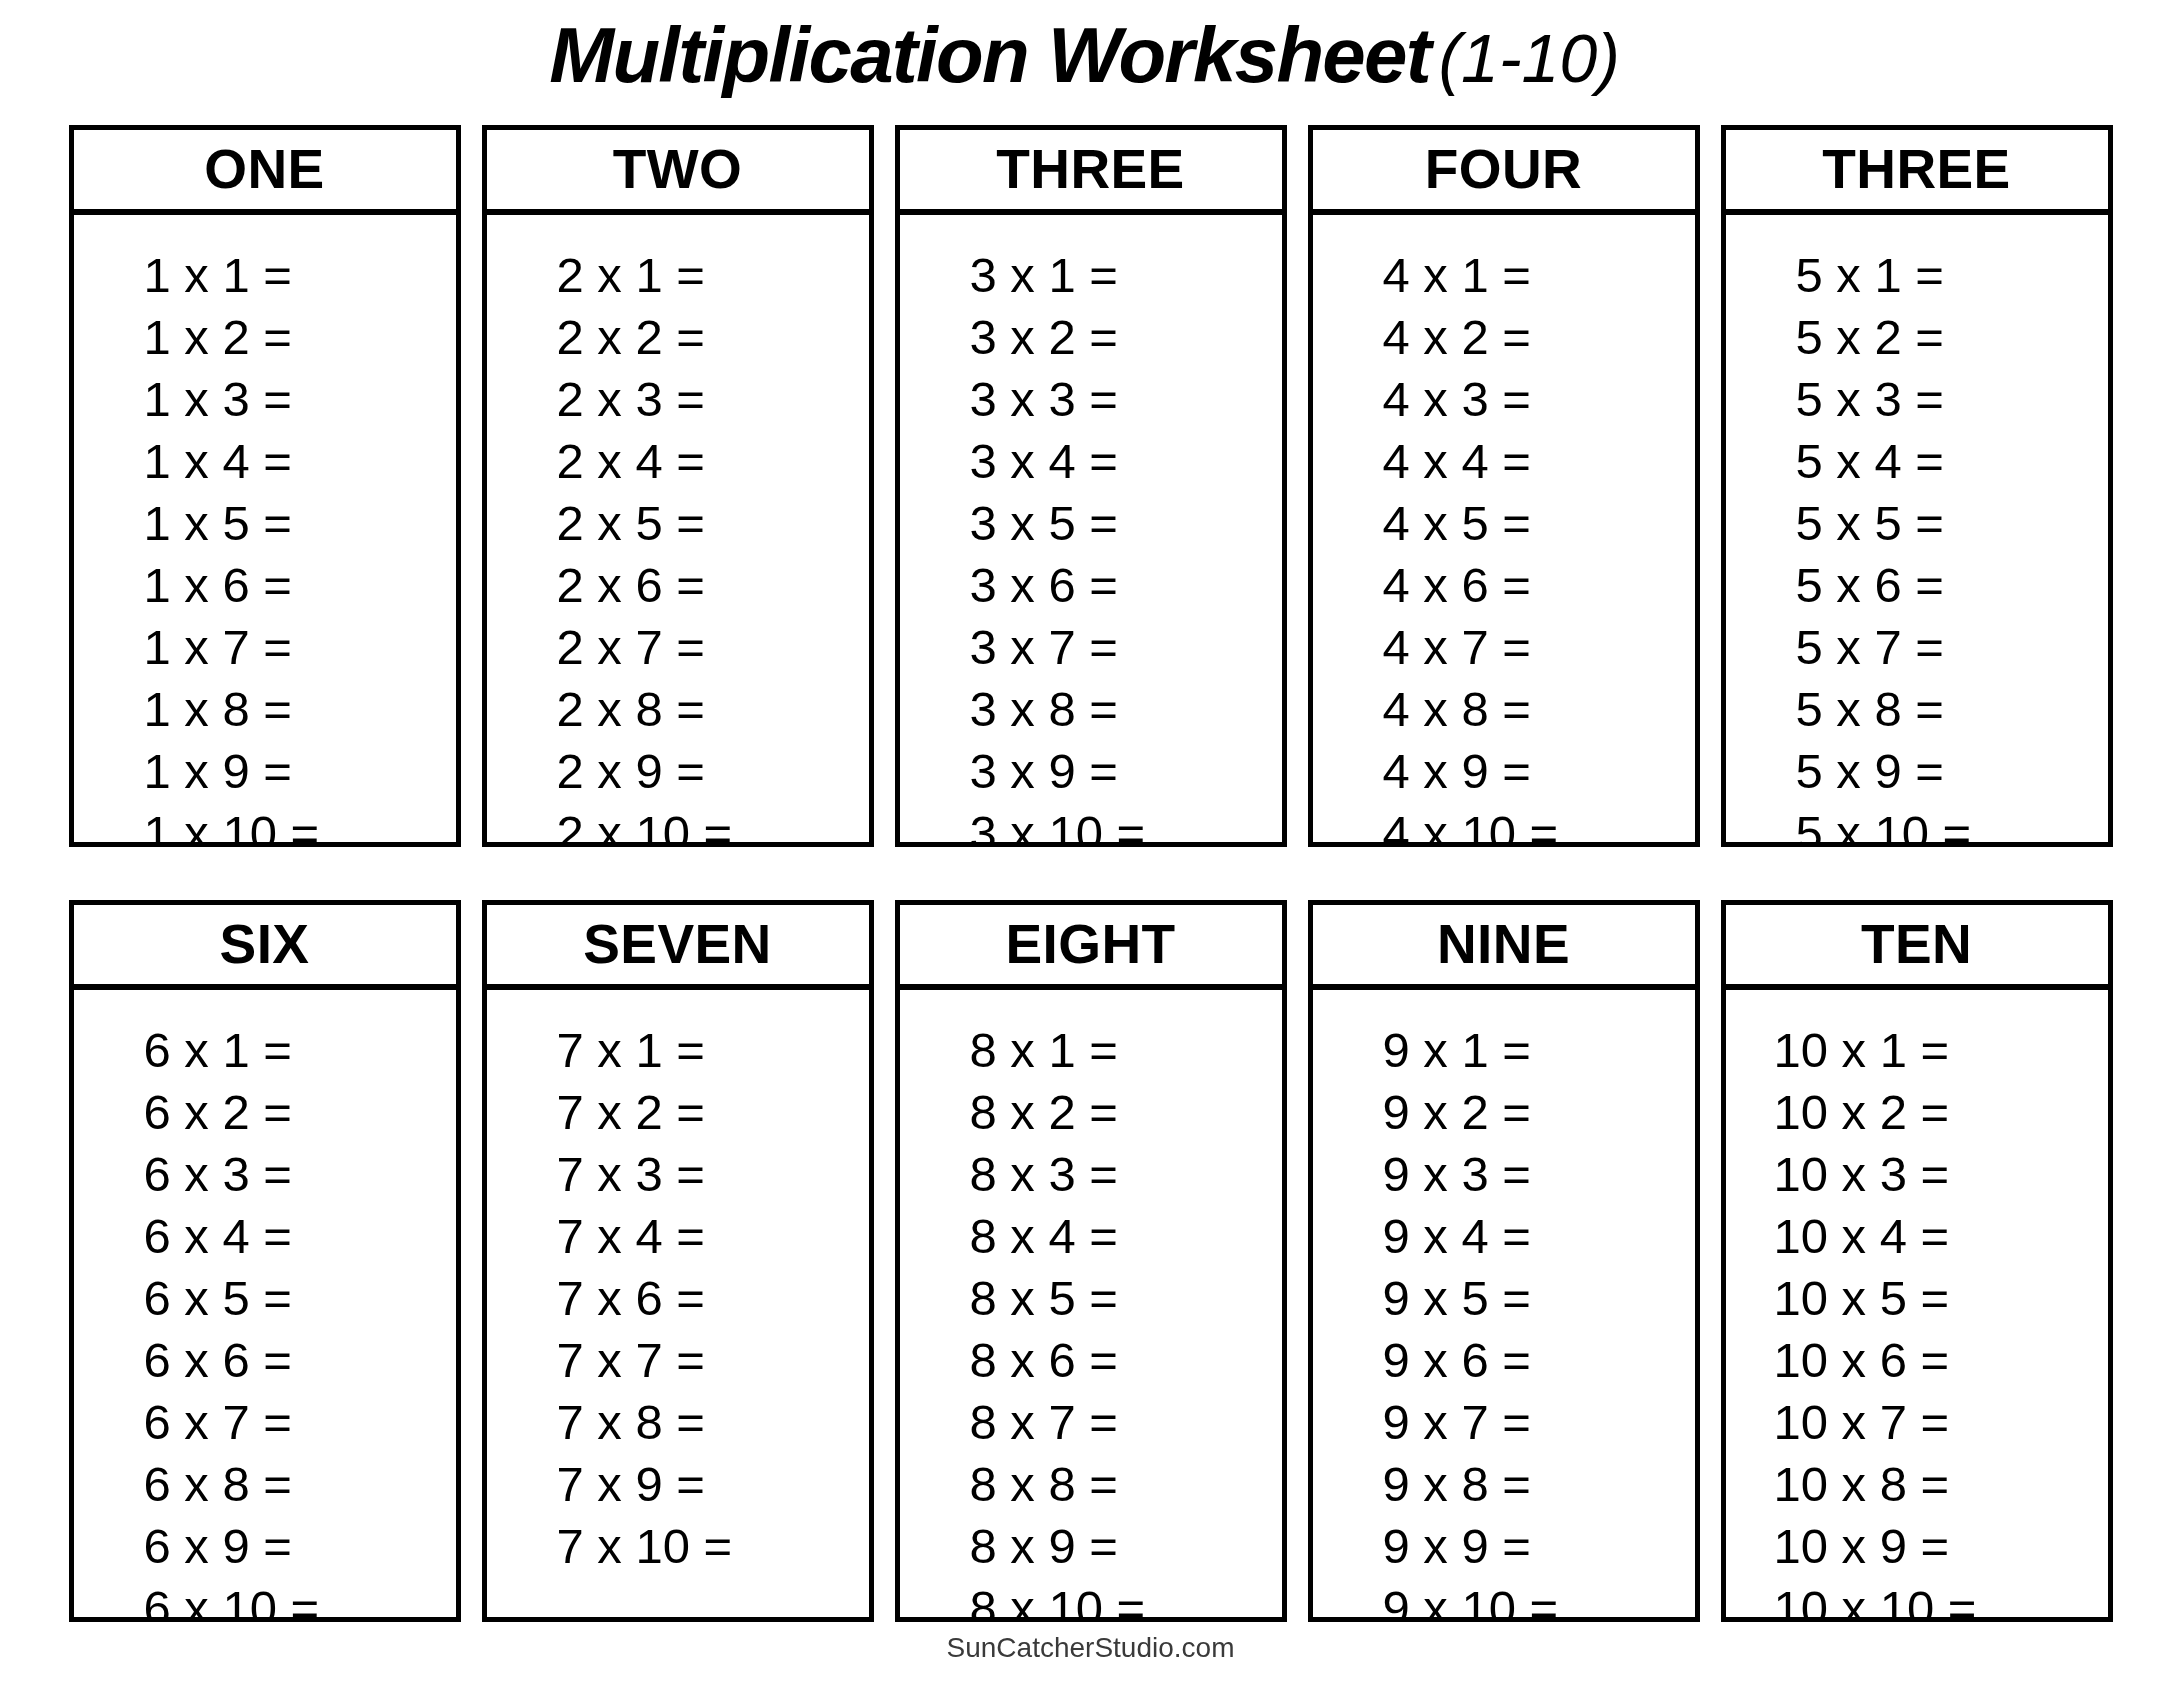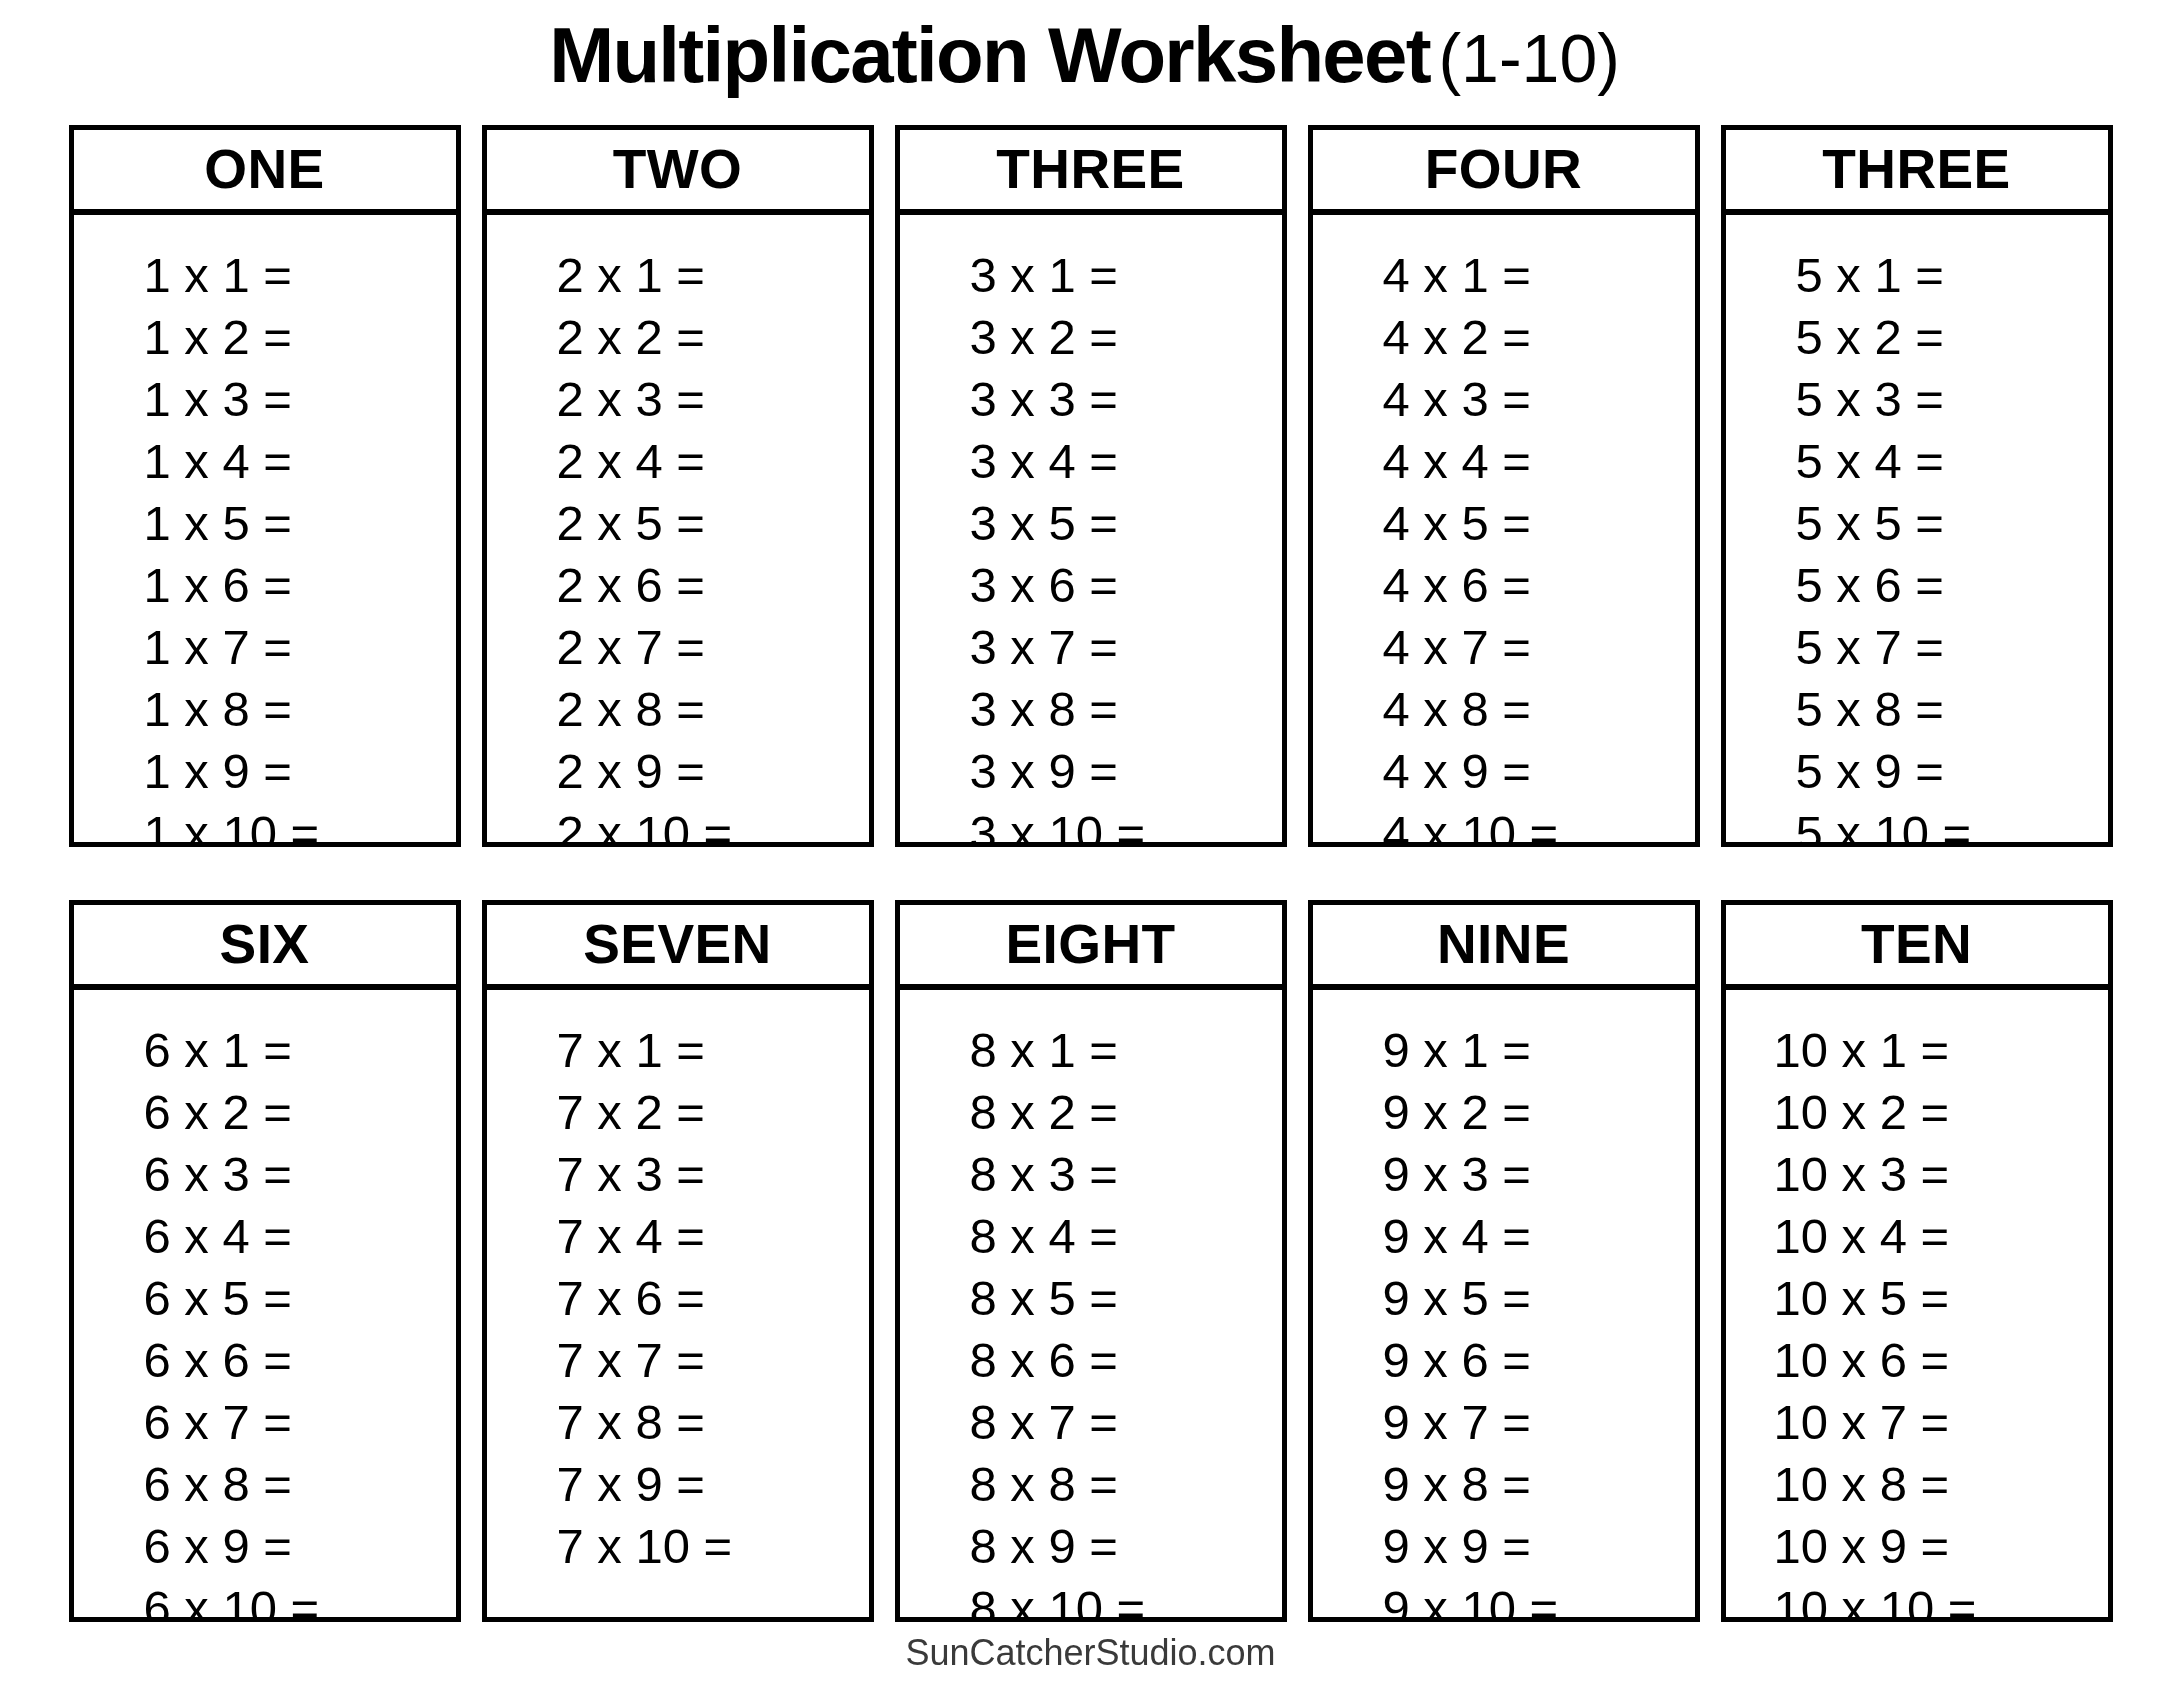"Multiplication Worksheet(1-10)" .page-title { font-style: none -> italic }
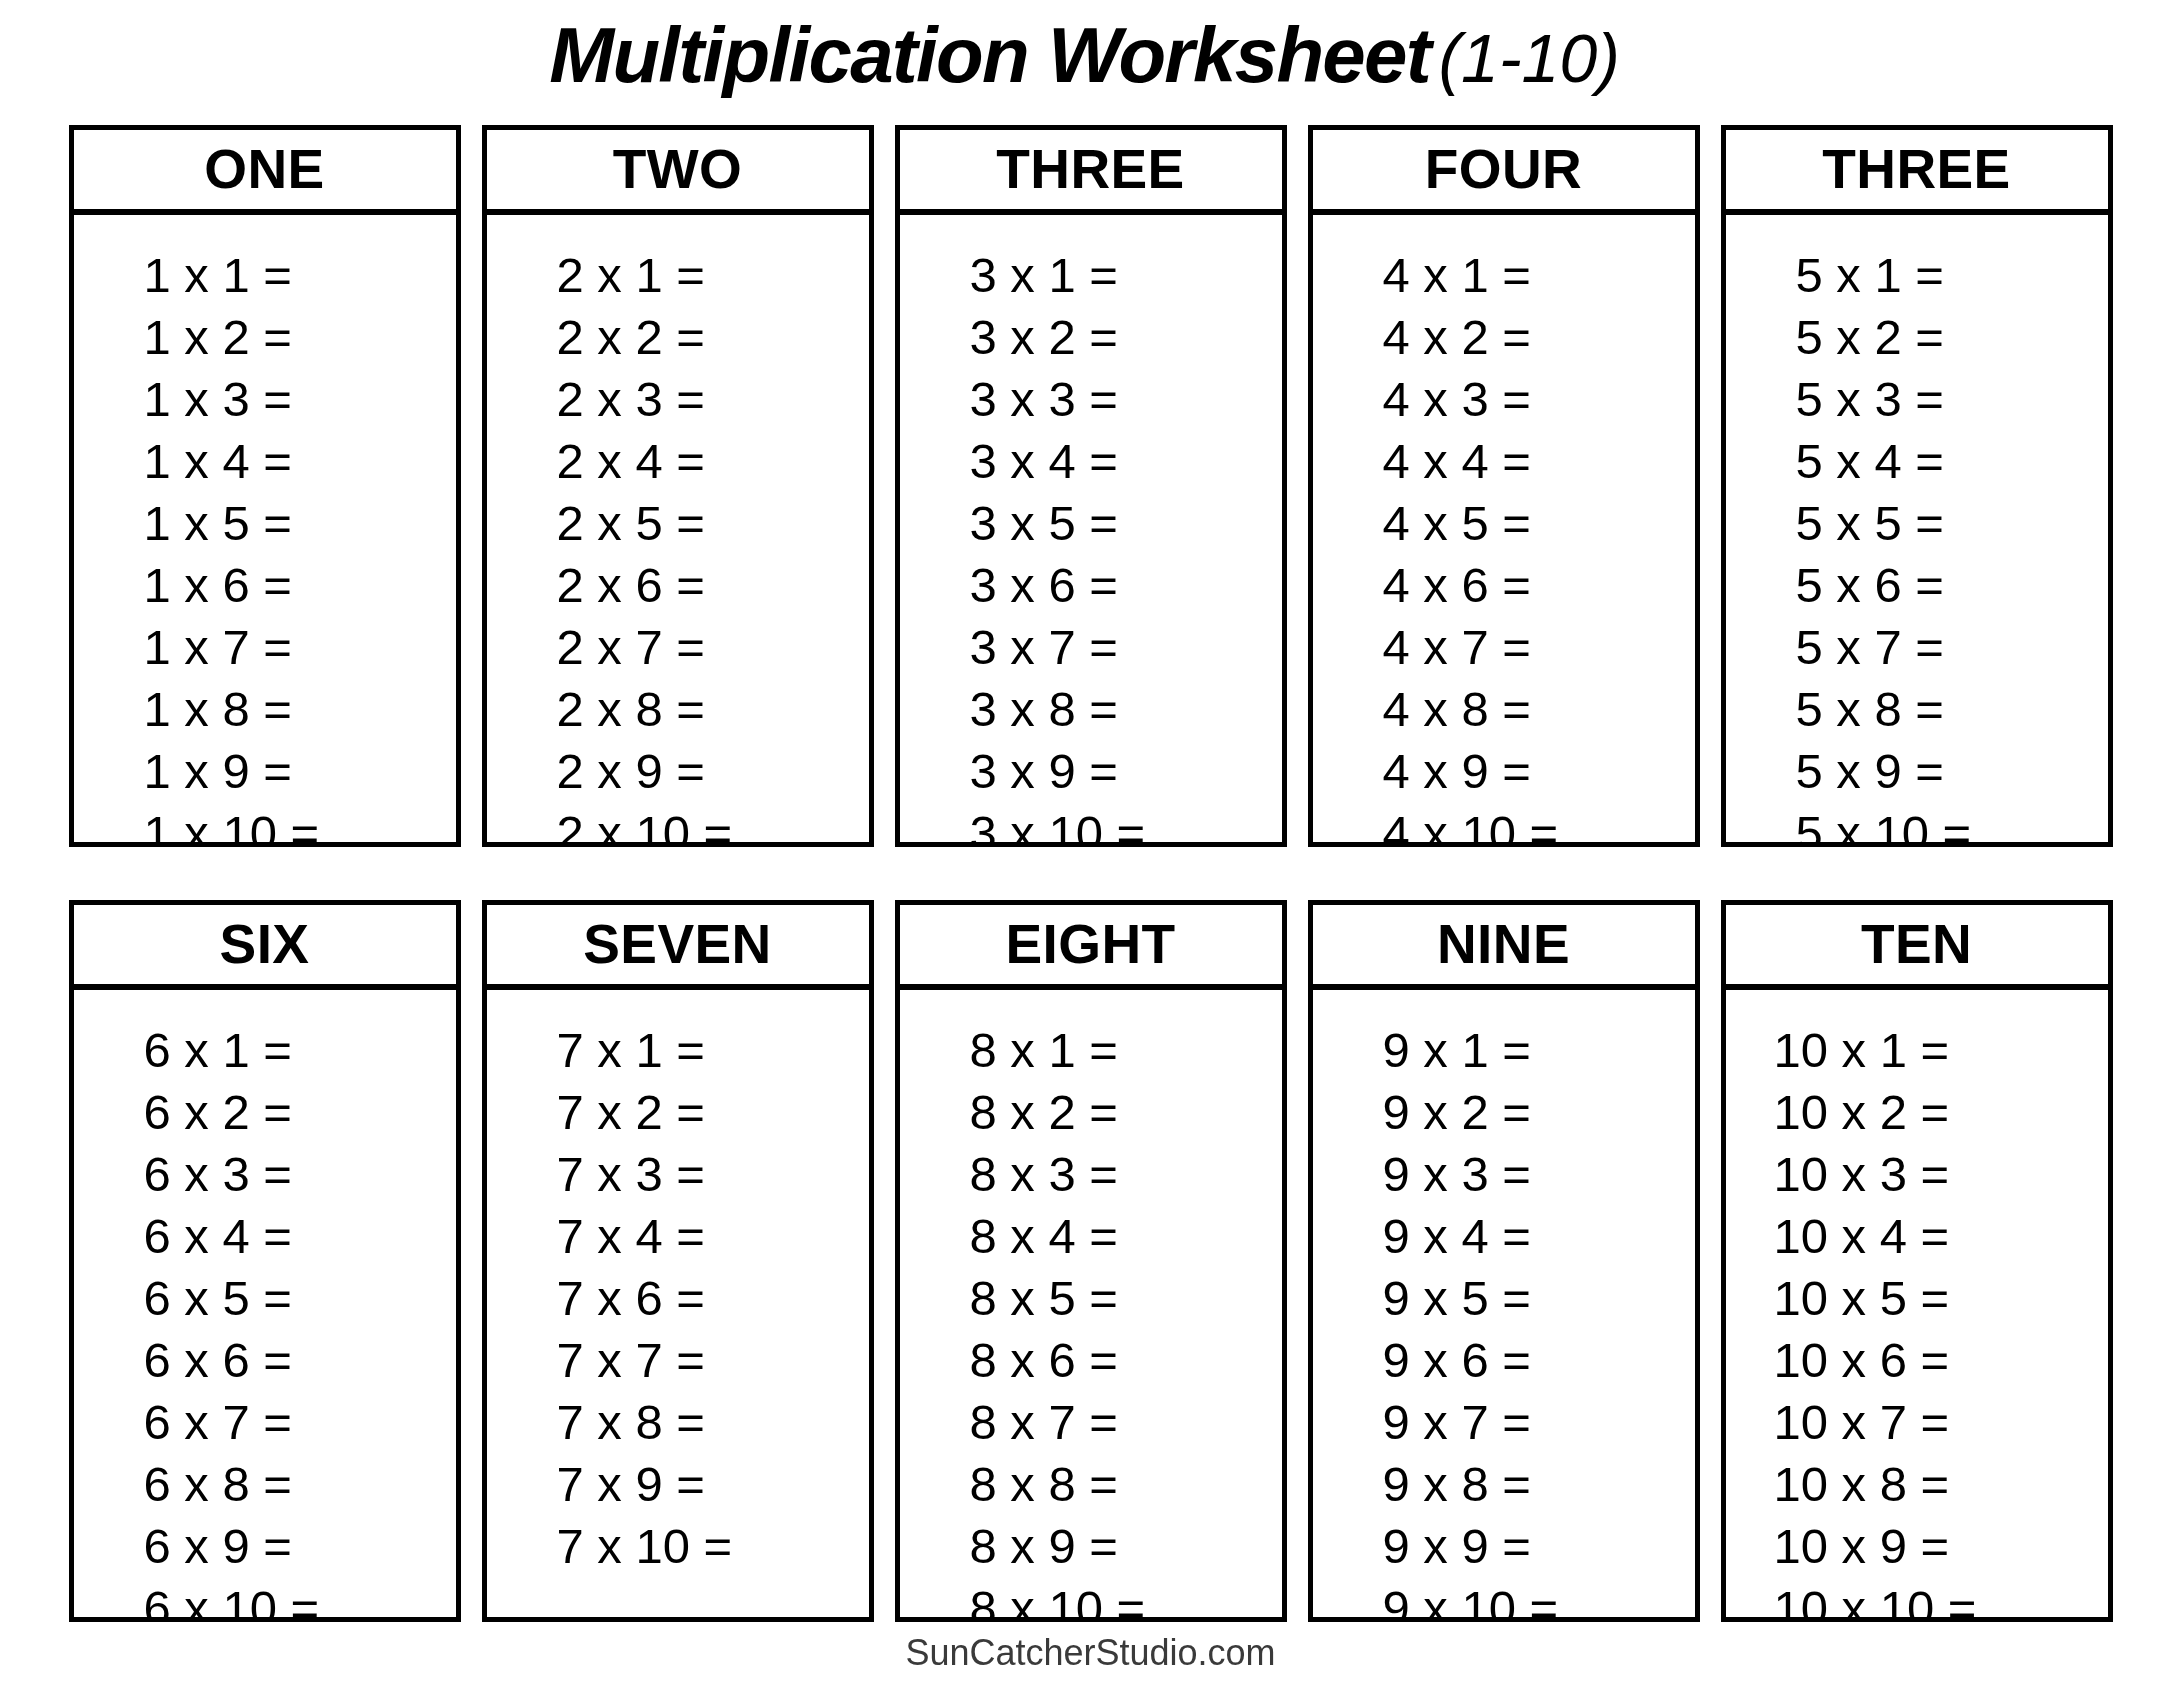"SunCatcherStudio.com" .page-footer { font-size: 36px -> 28px }
